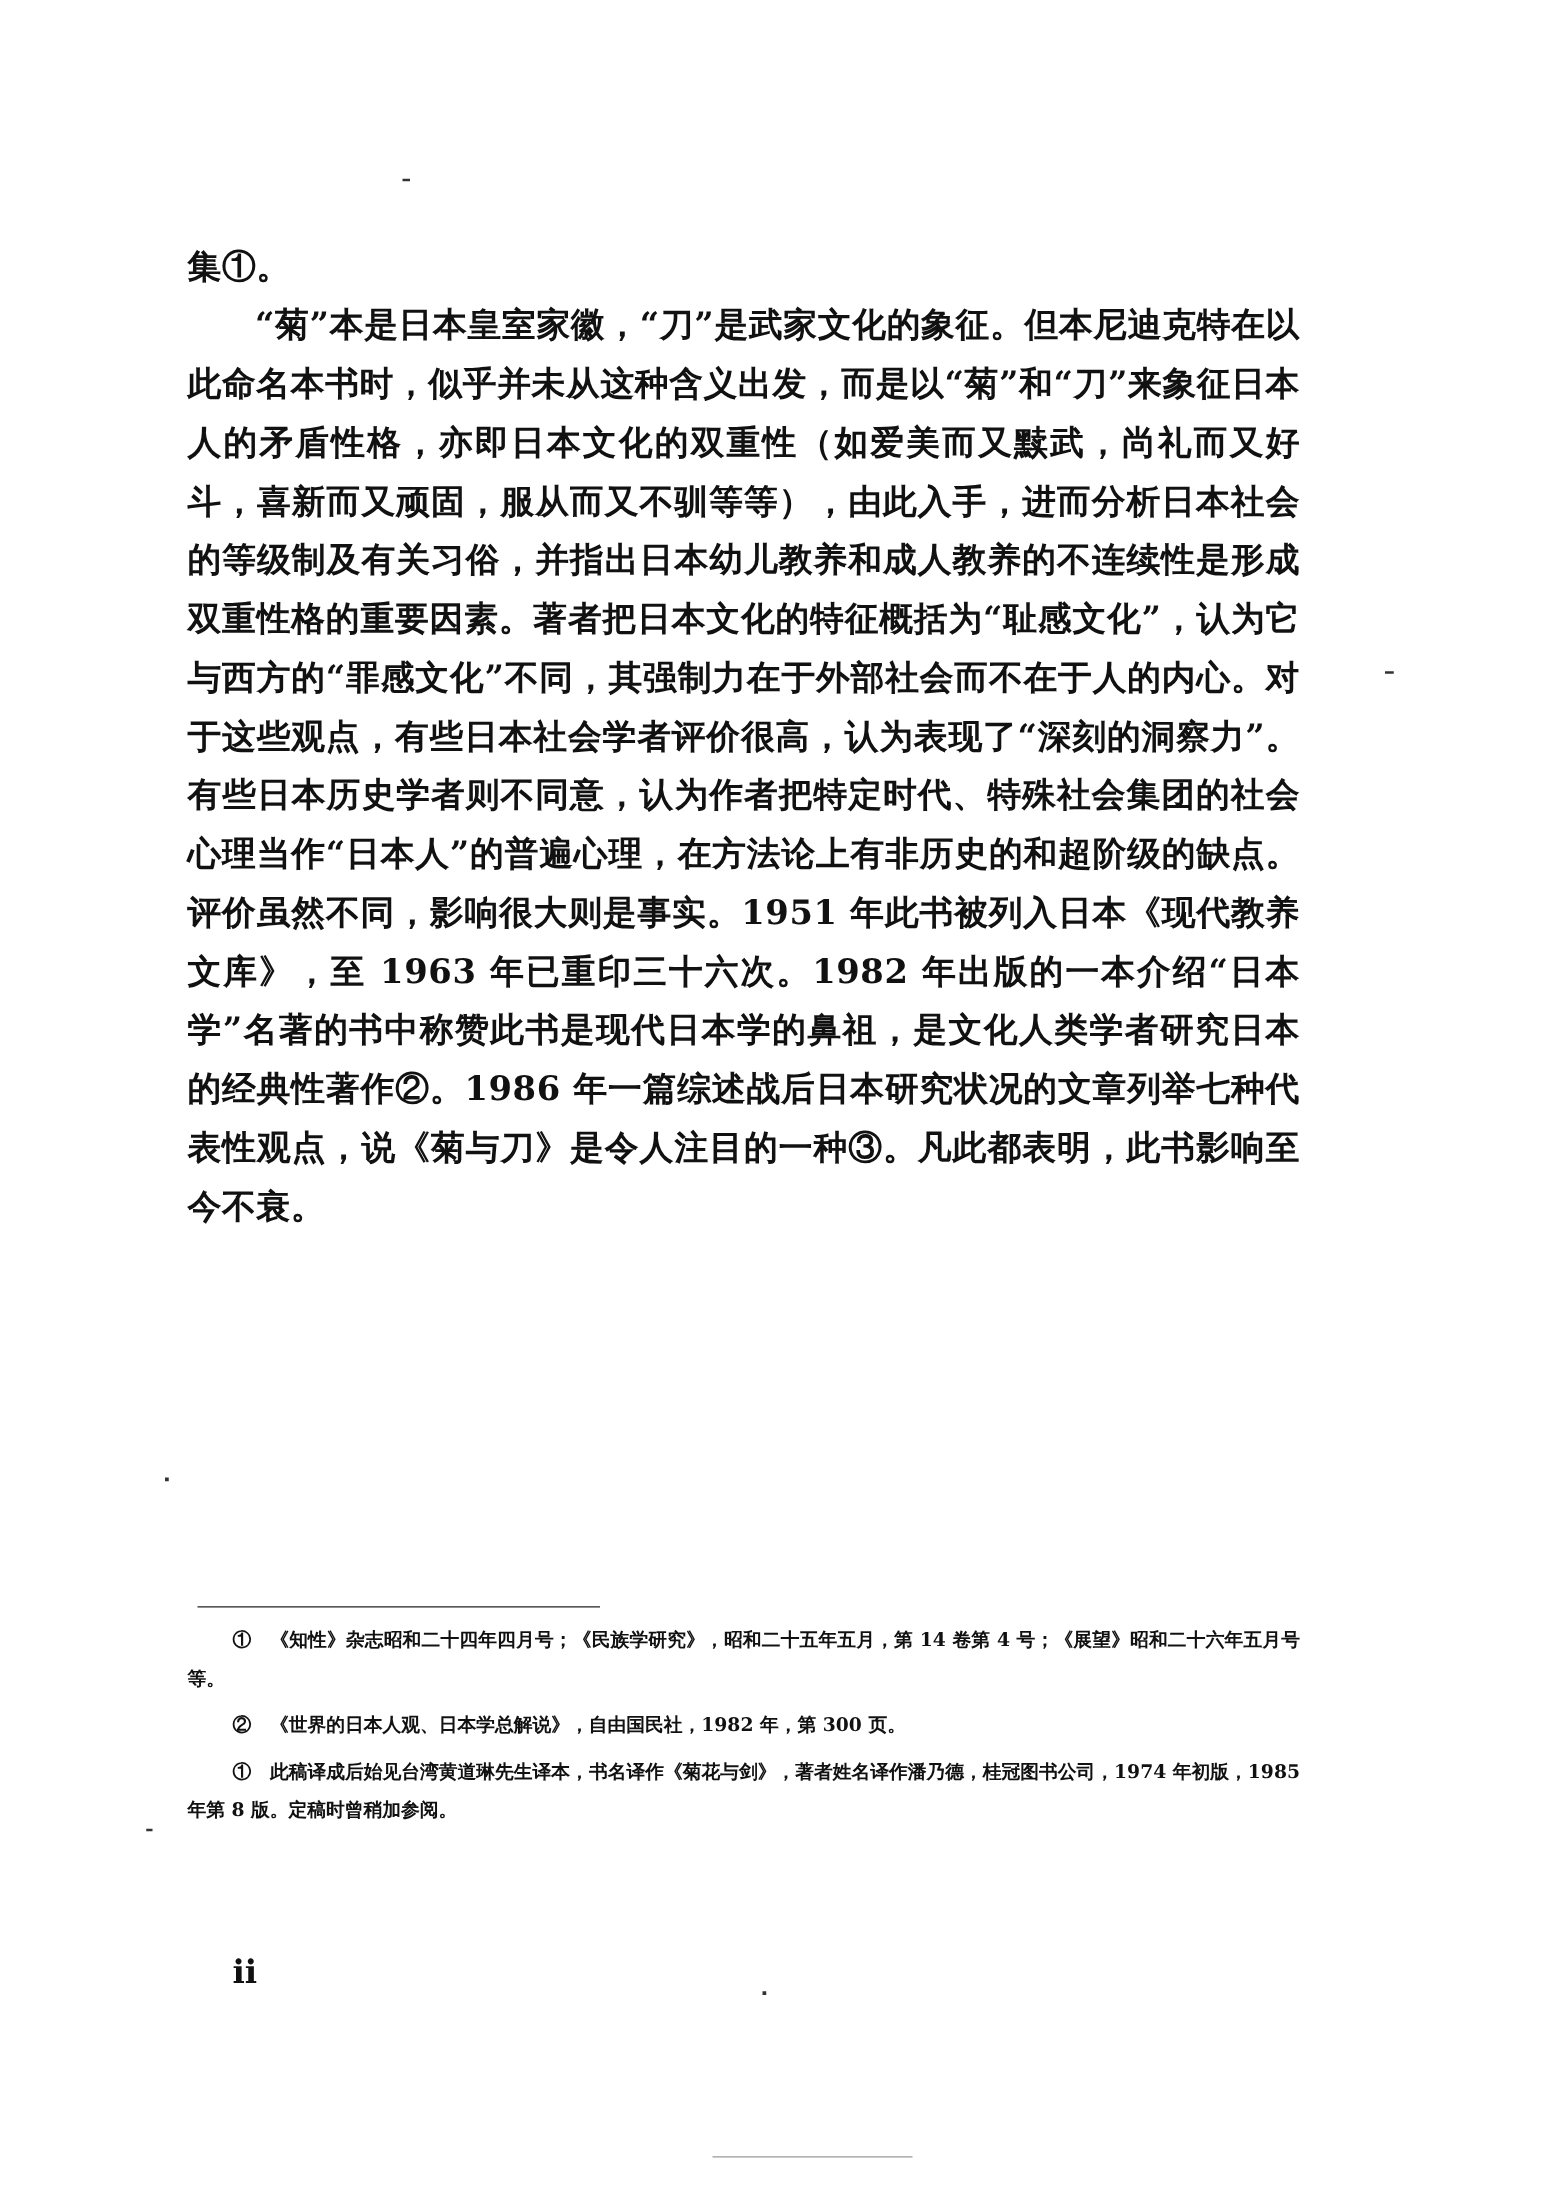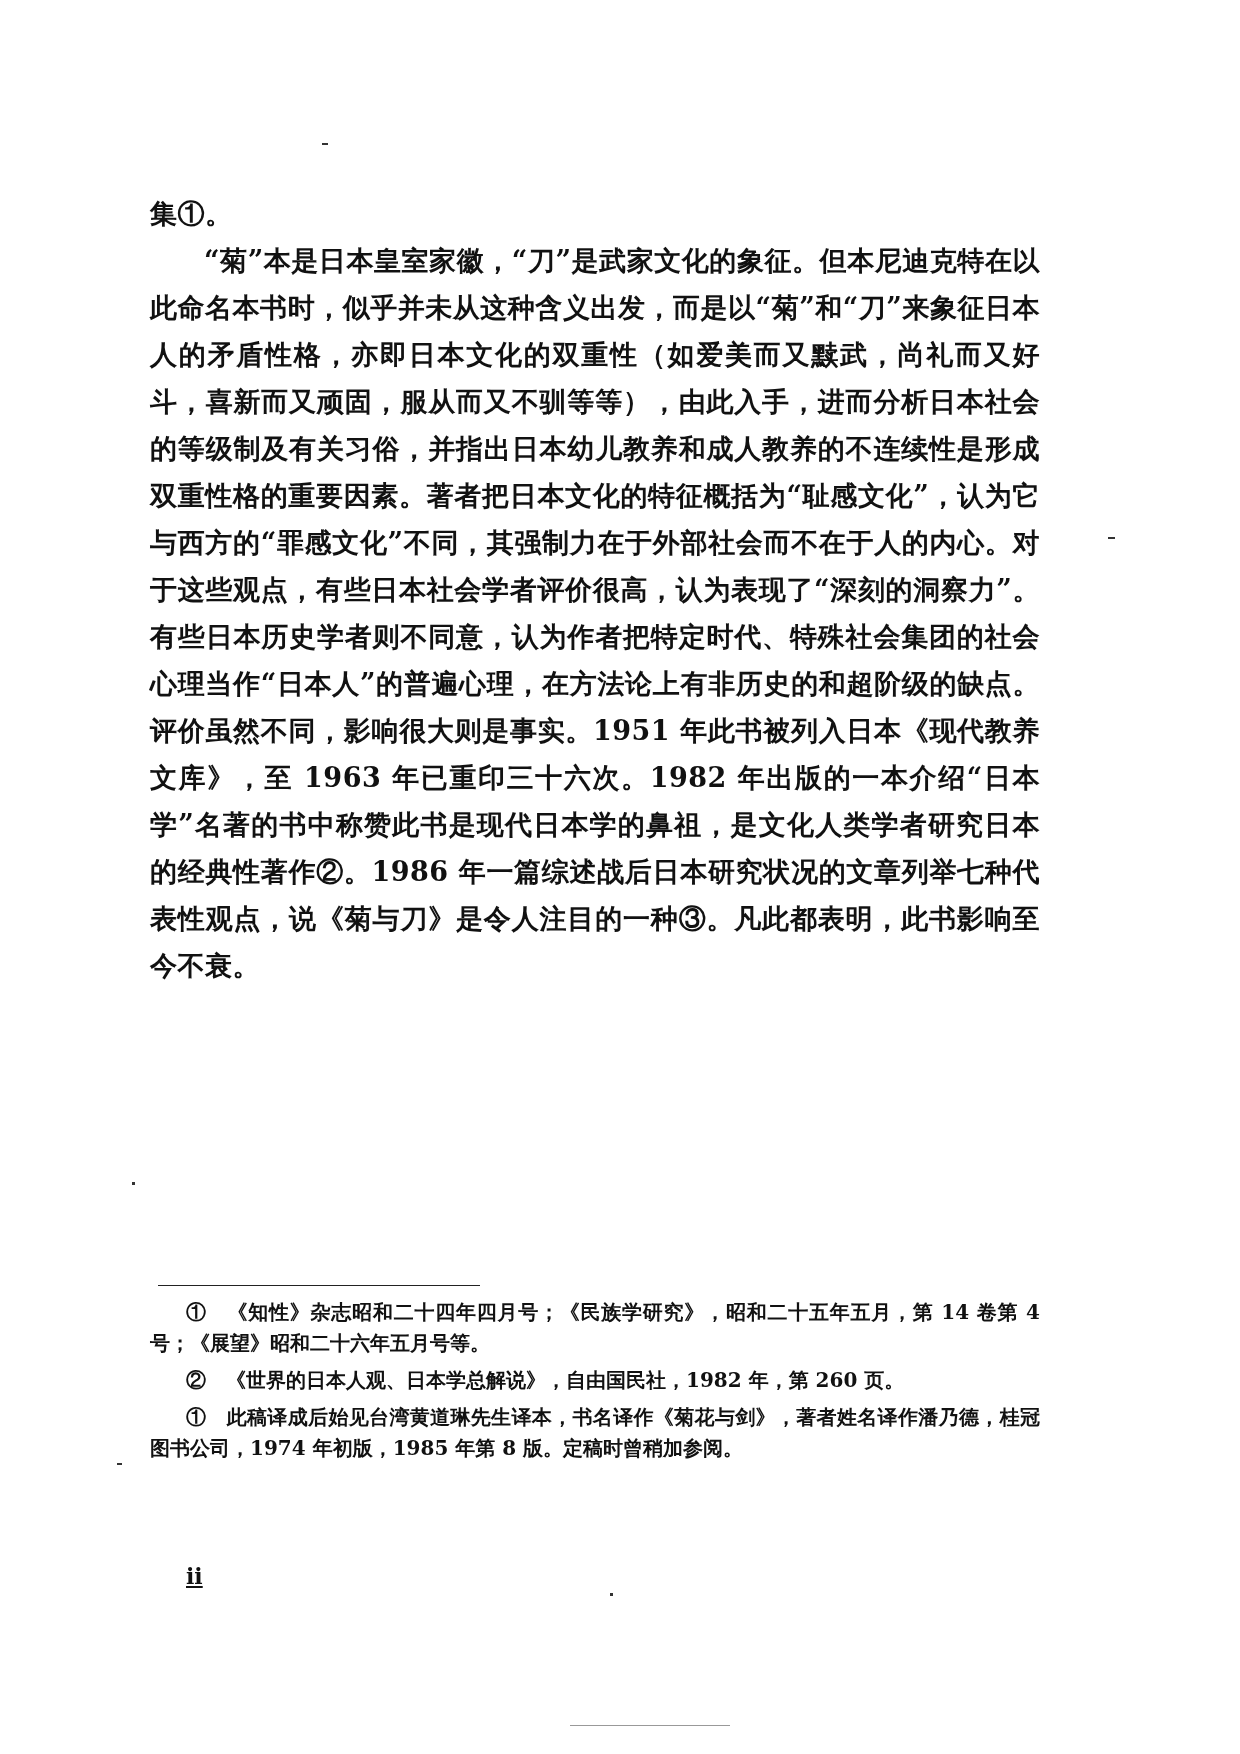"① 《知性》杂志昭和二十四年四月号；《民族学研究》，昭和二十五年五月，第 14" .footnotes { font-size: 20px -> 15px }
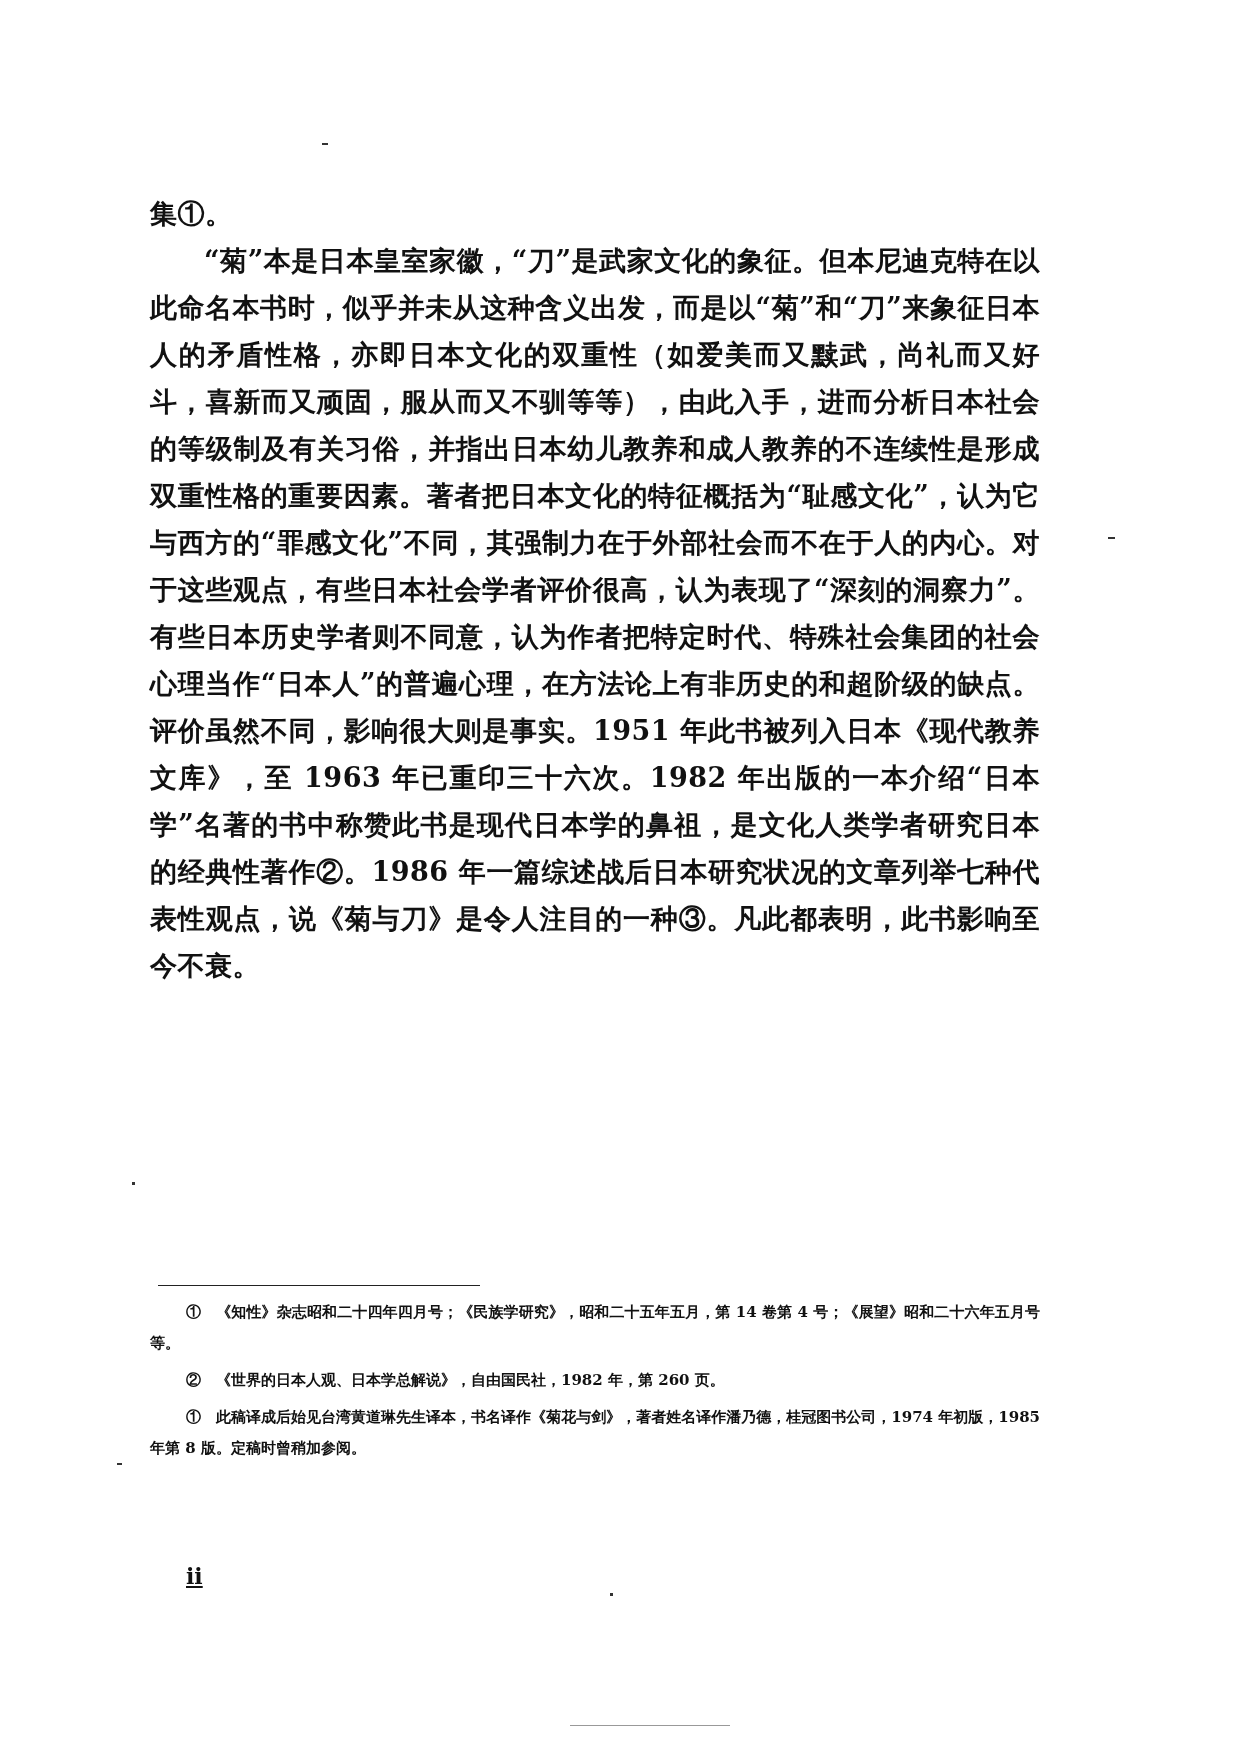"② 《世界的日本人观、日本学总解说》，自由国民社，1982 年，第 260 页。" p { text: 260 -> 300 }
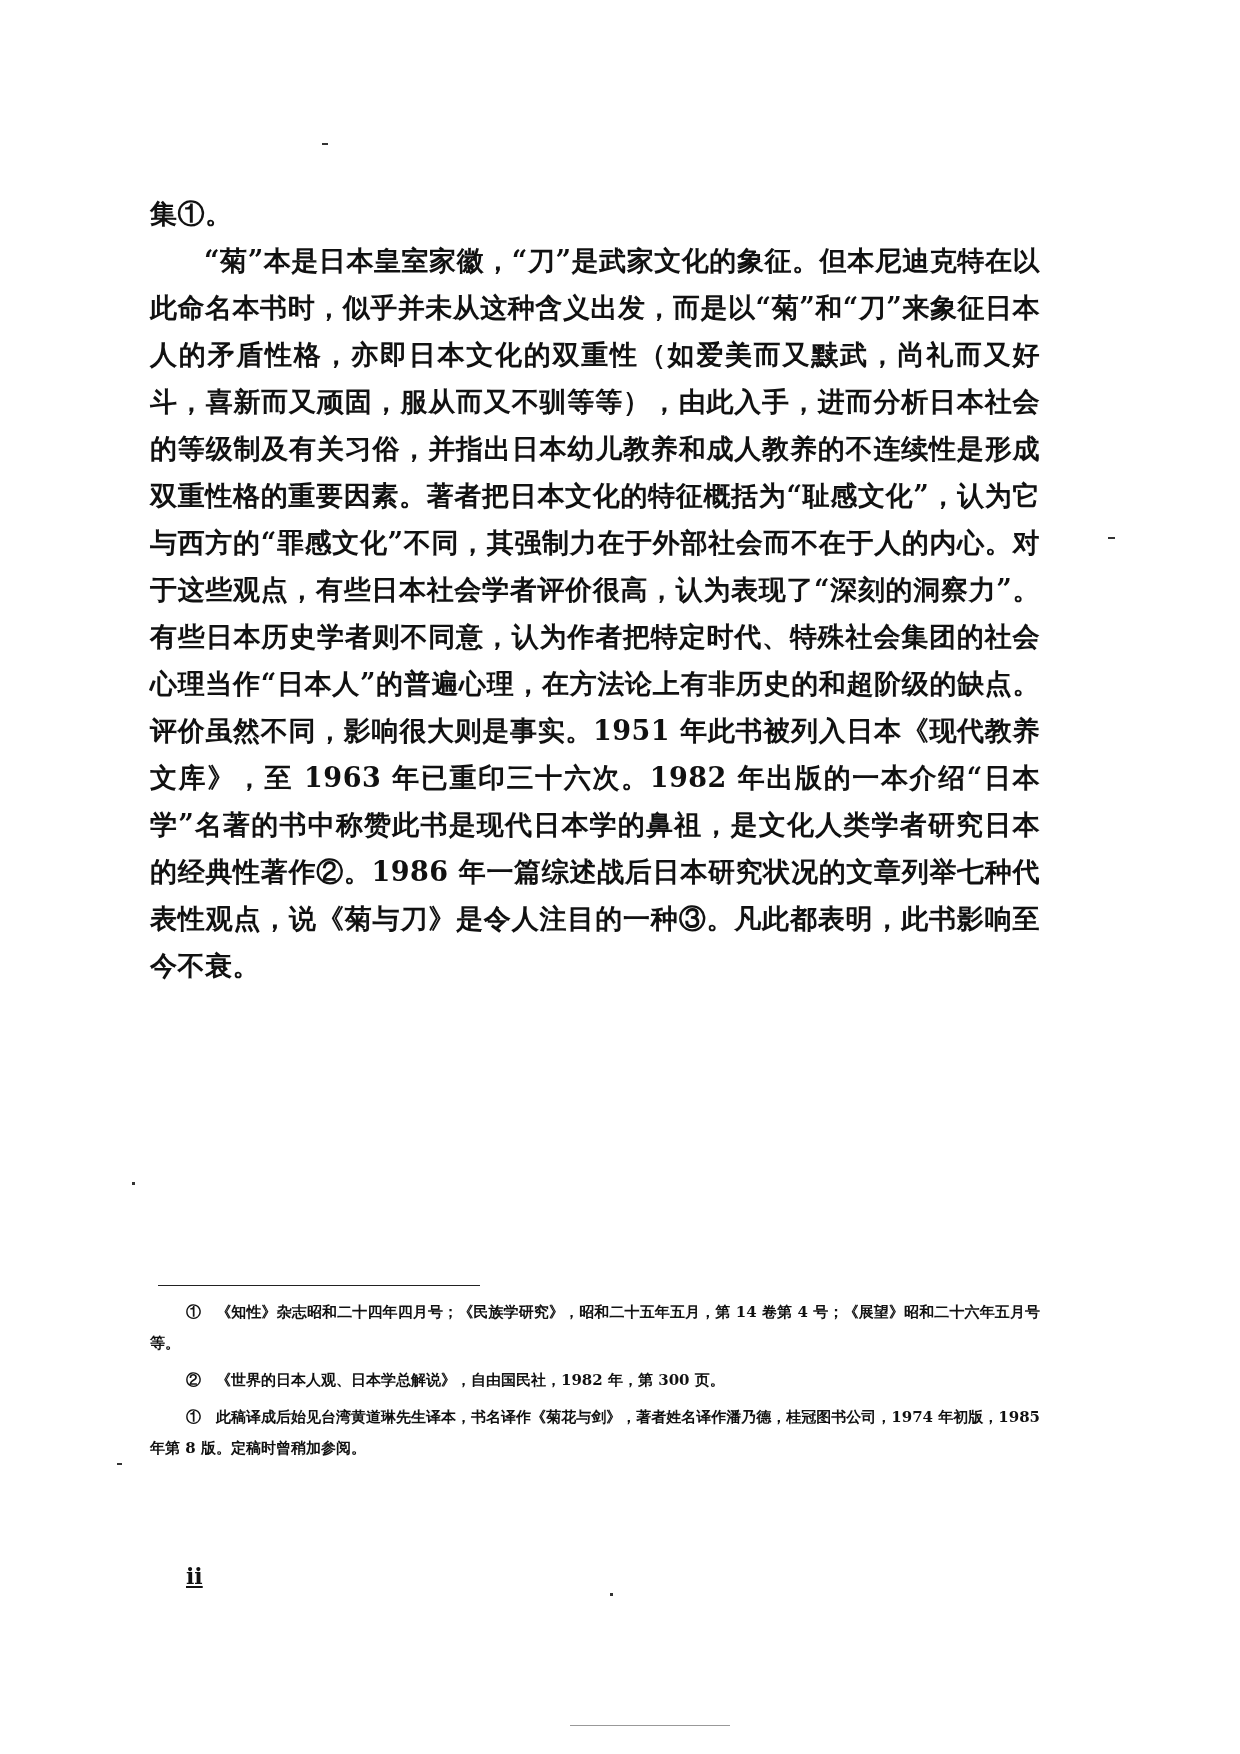"ii" .folio { font-size: 22px -> 26px; text-decoration: underline -> none }
